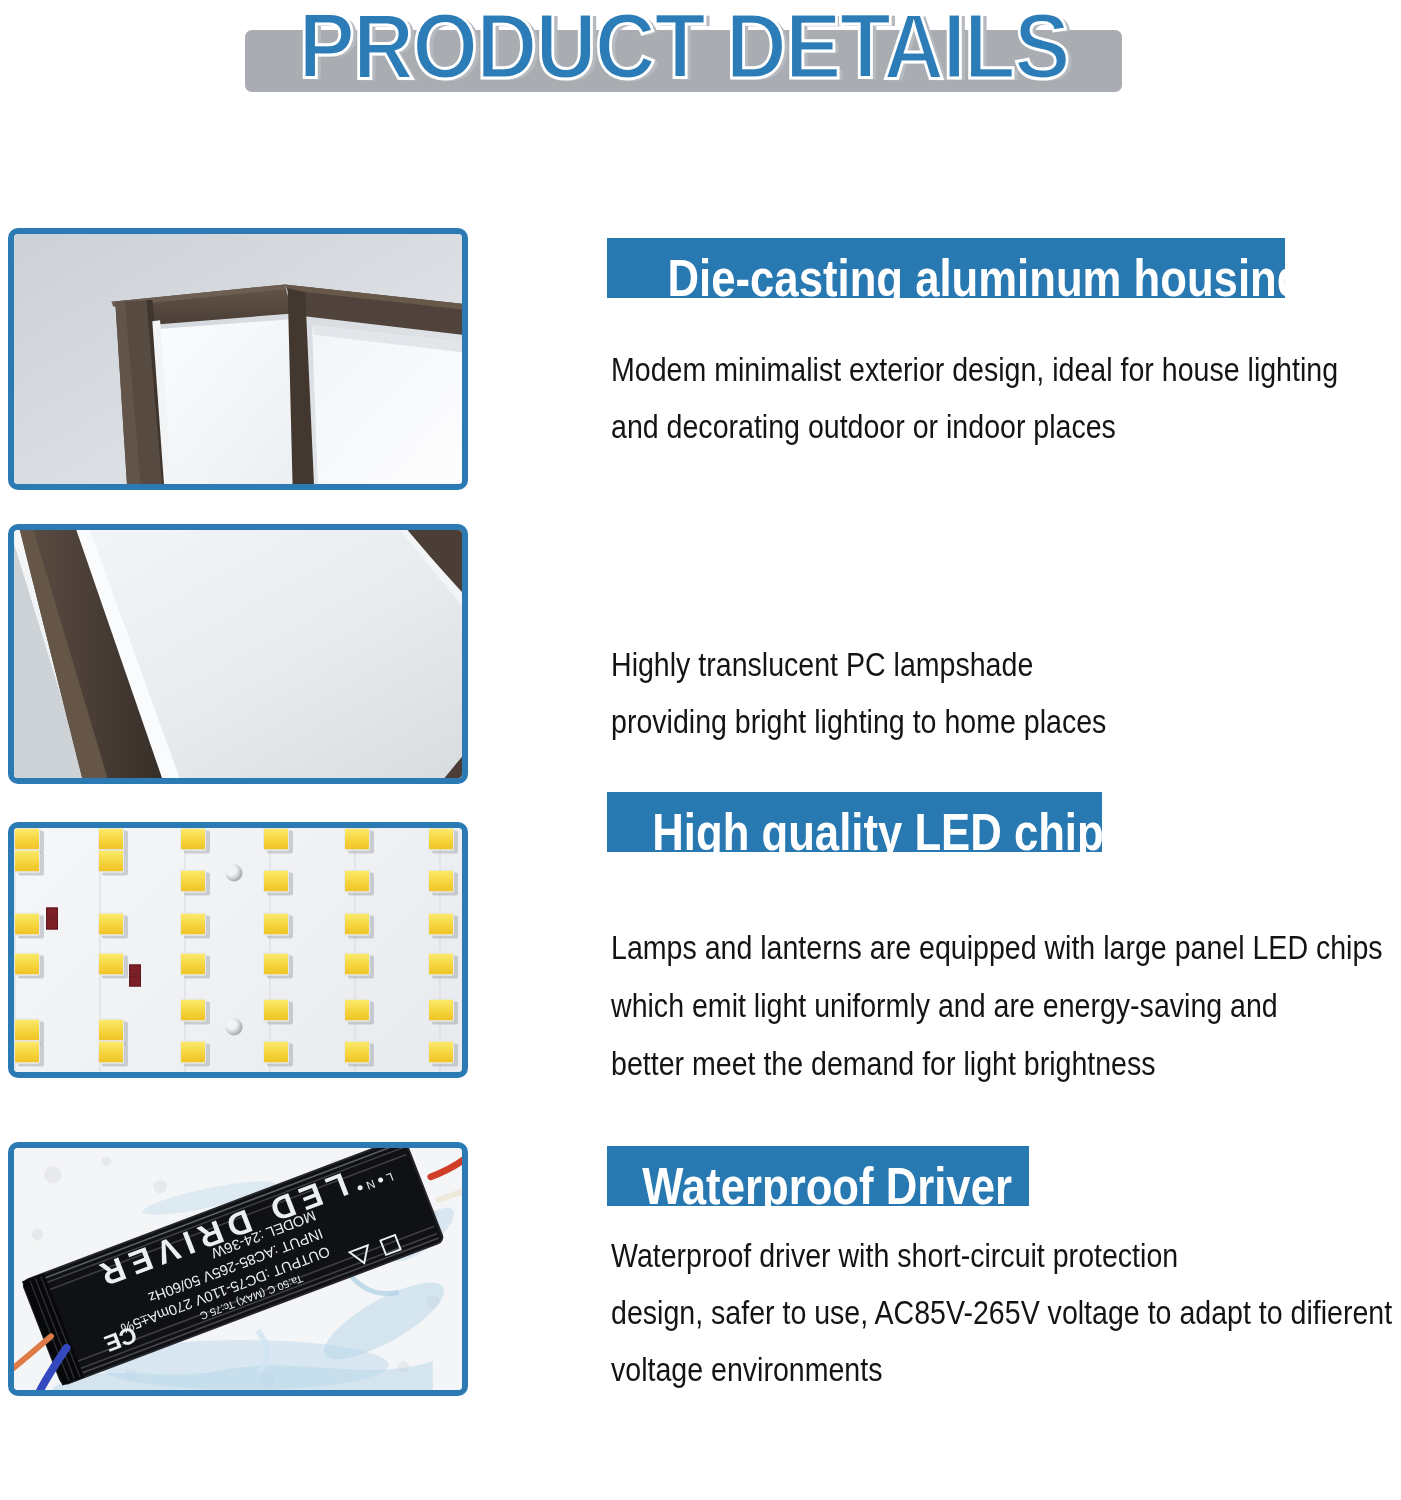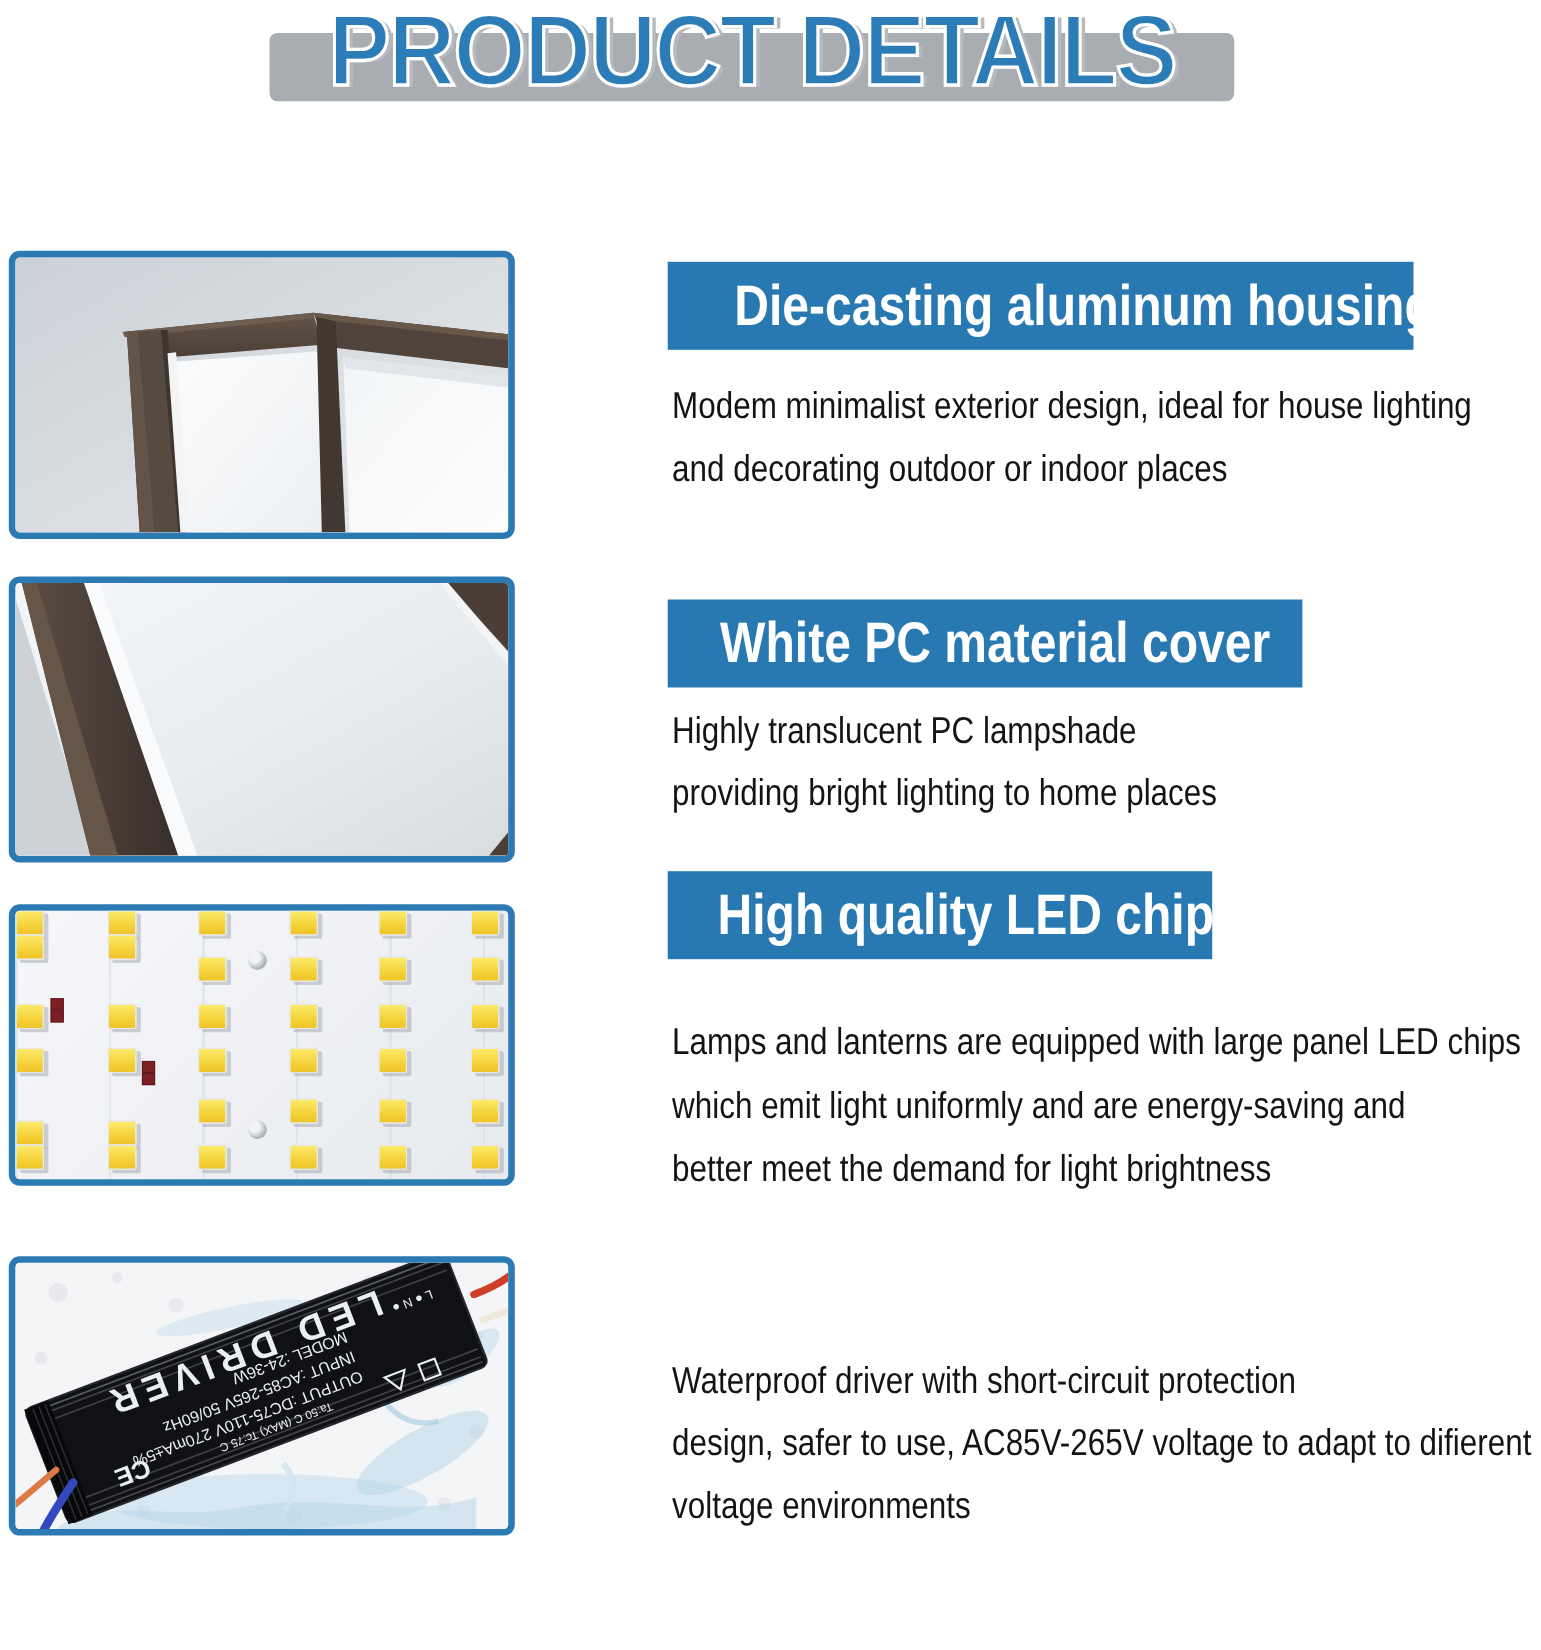"Die-casting aluminum housing" .banner { height: 80px -> 60px }
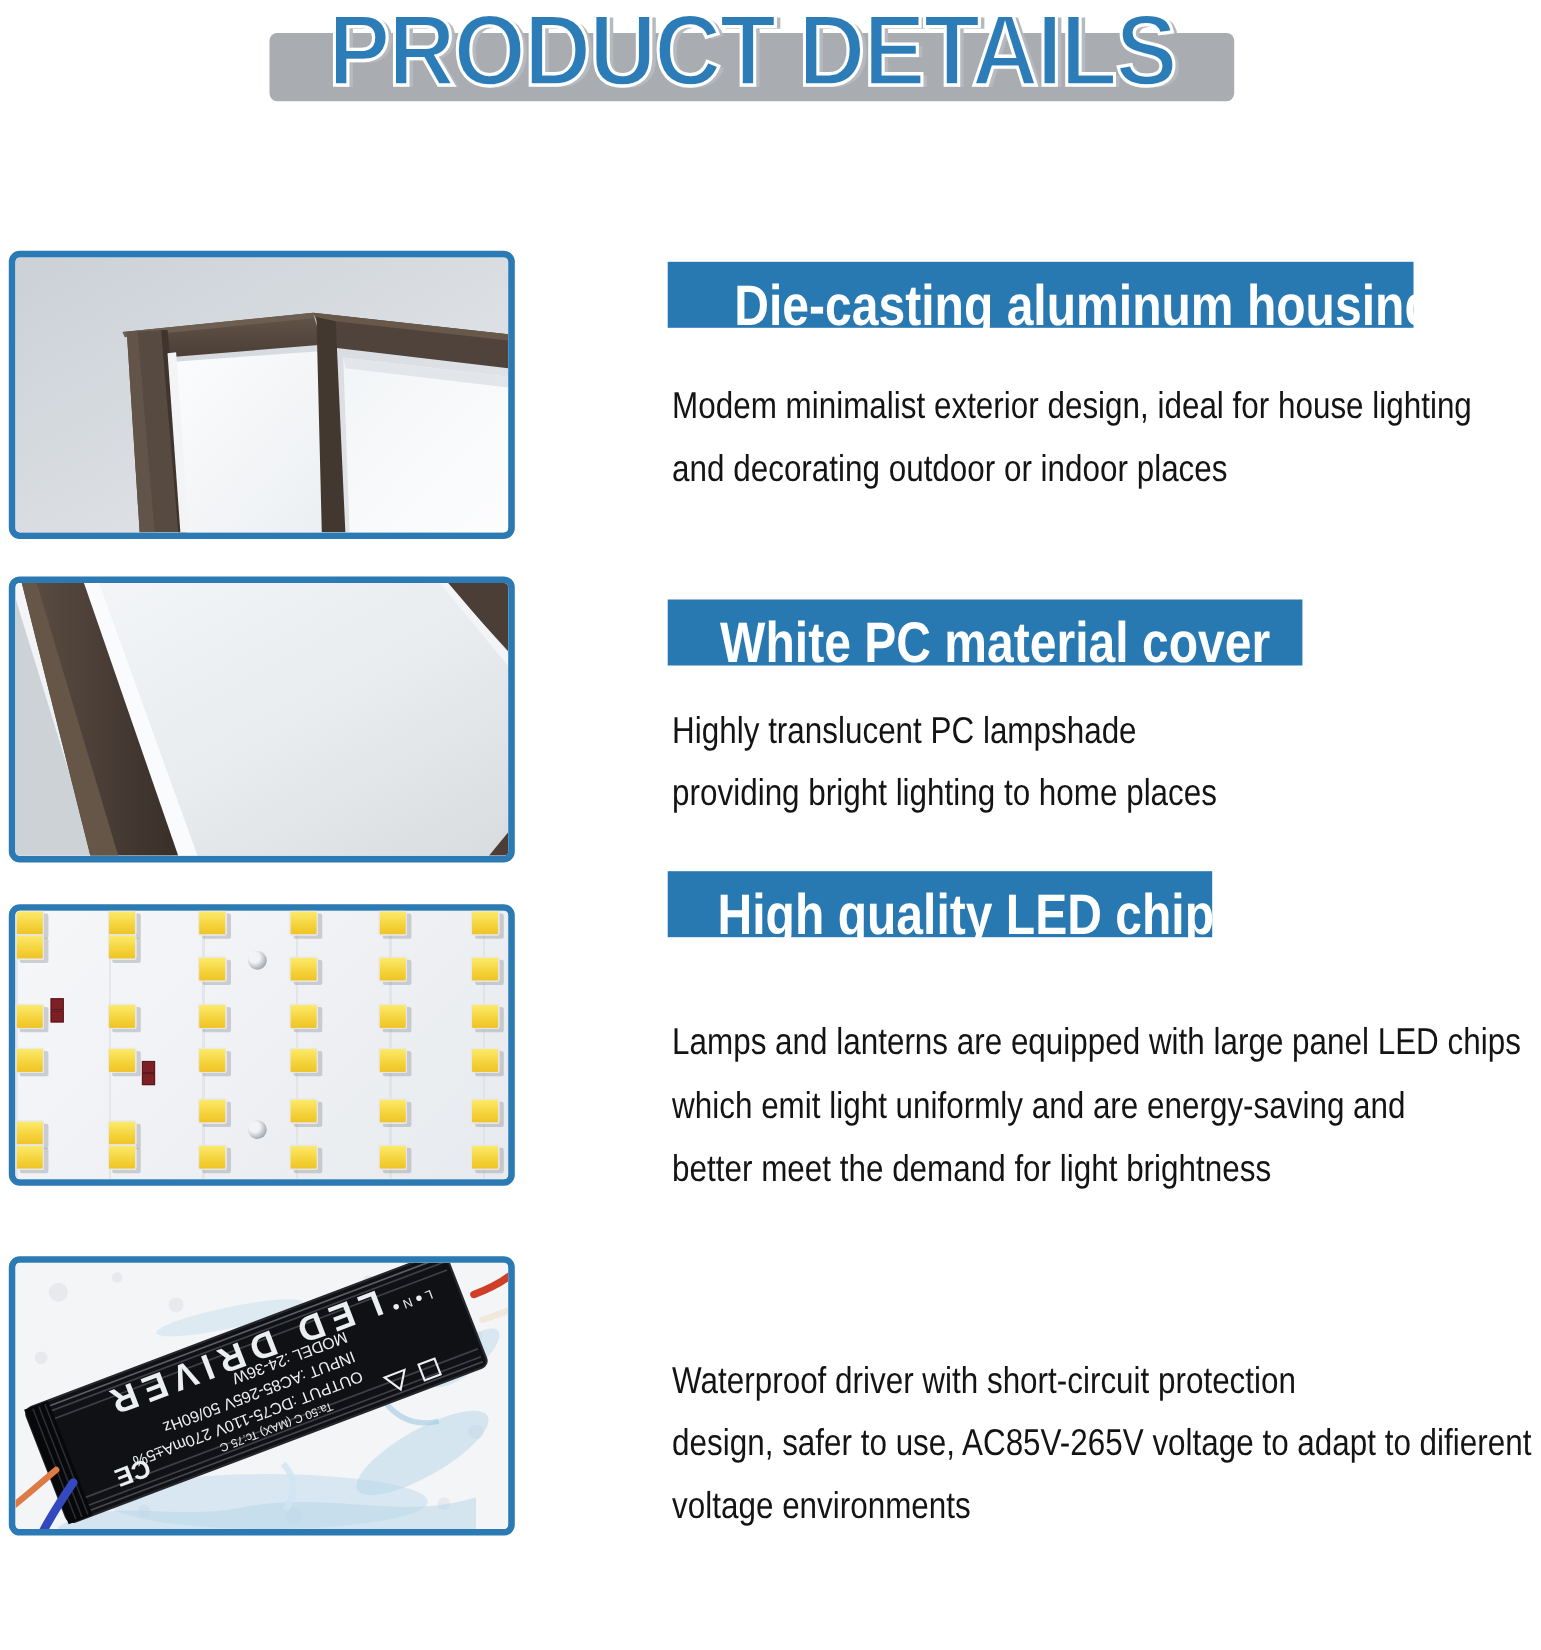"White PC material cover" div.banner { html: <div><span>White PC material cover</span></div> -> none }
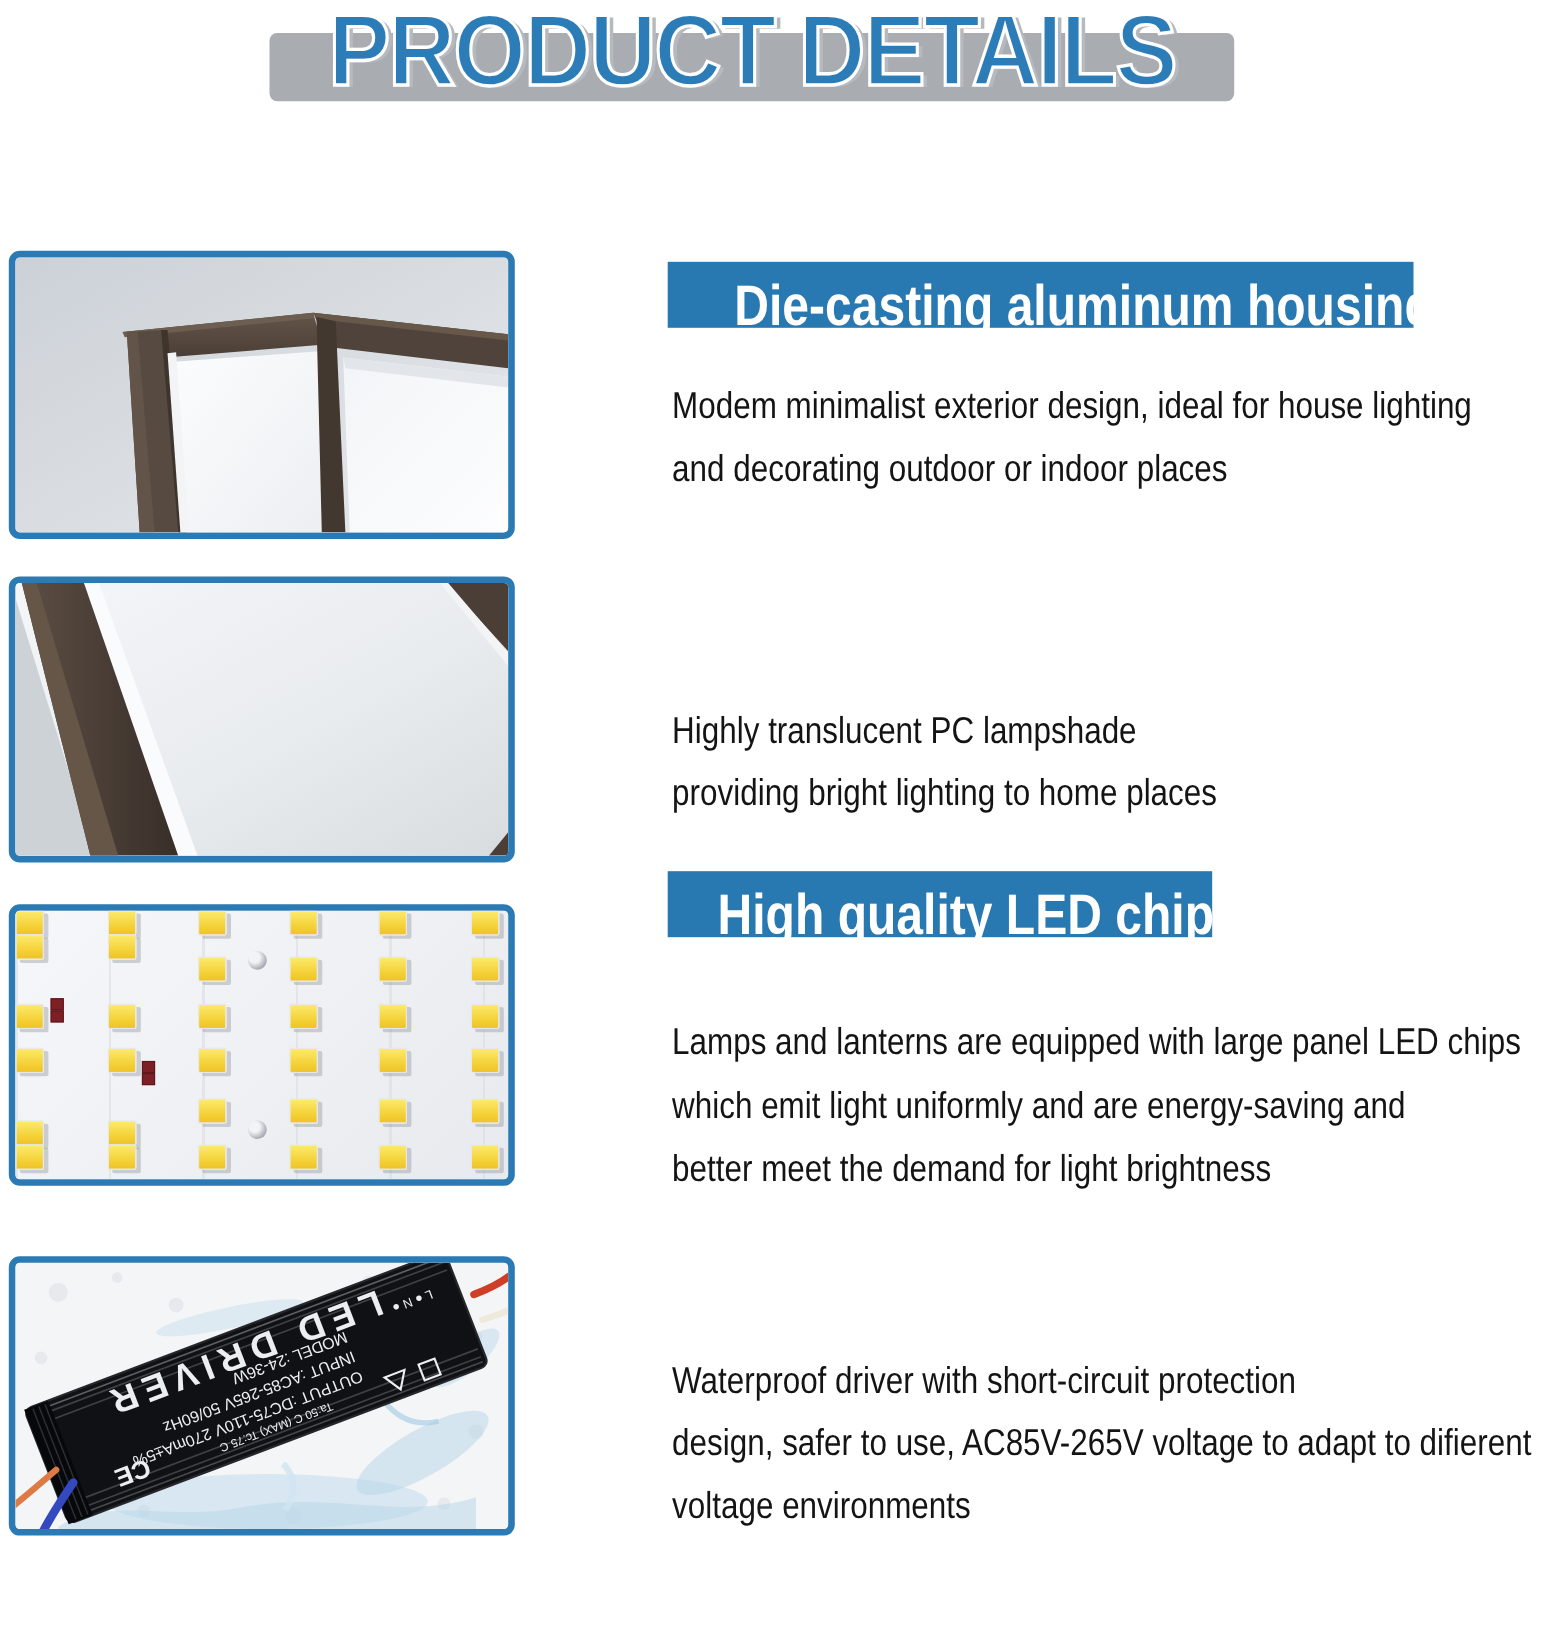"Waterproof Driver" div.banner { html: none -> <div><span>Waterproof Driver</span></div> }
